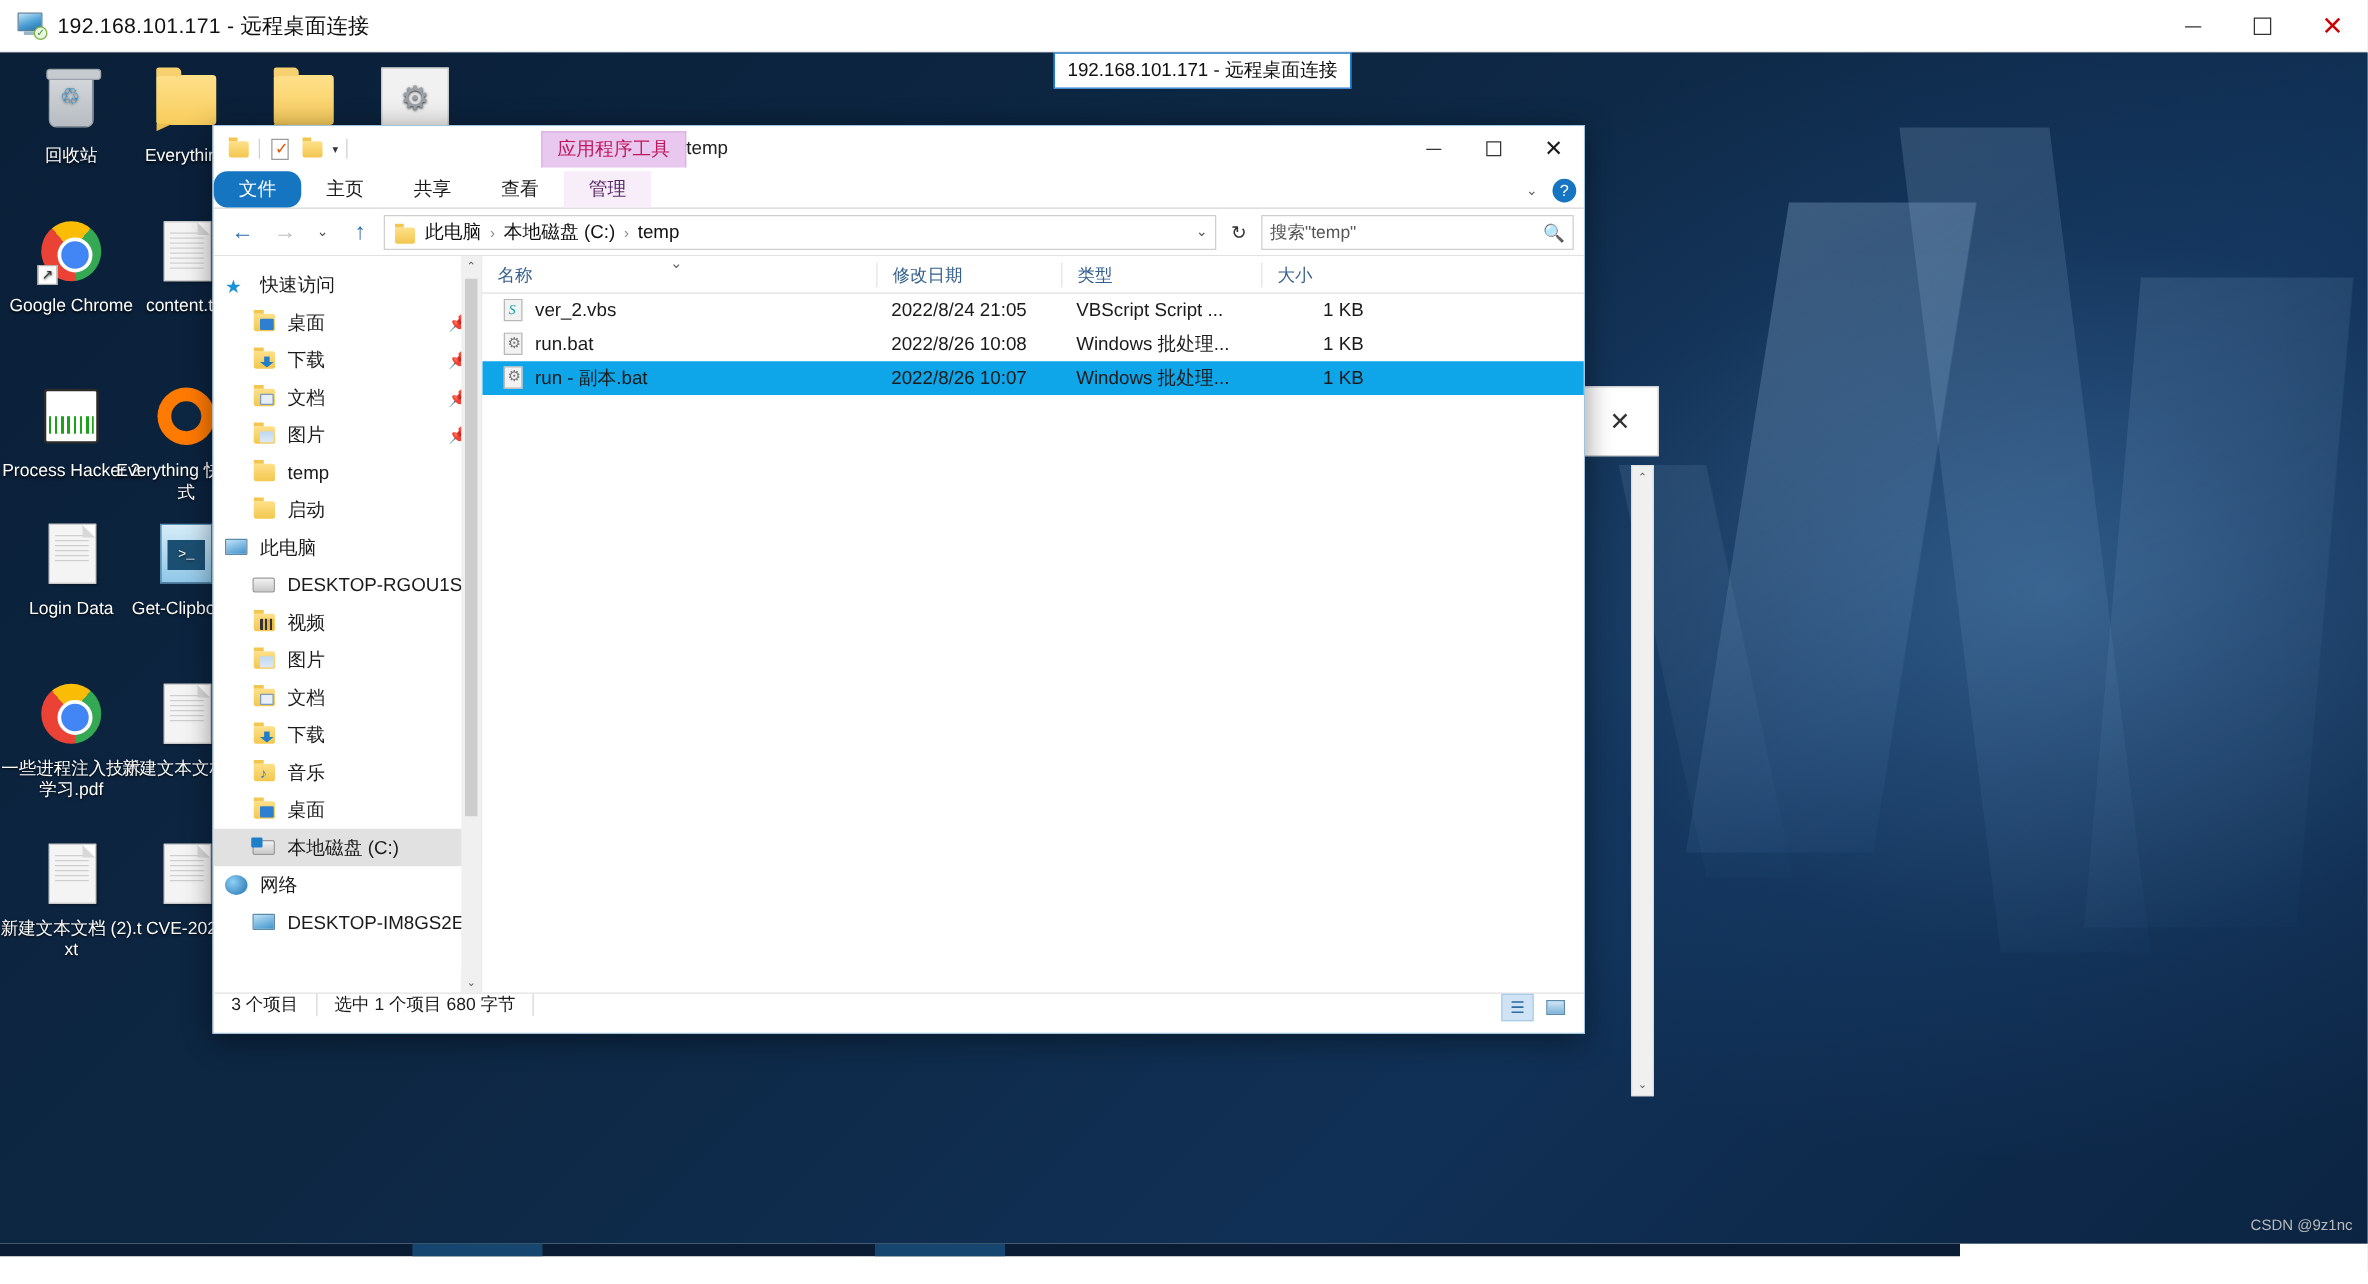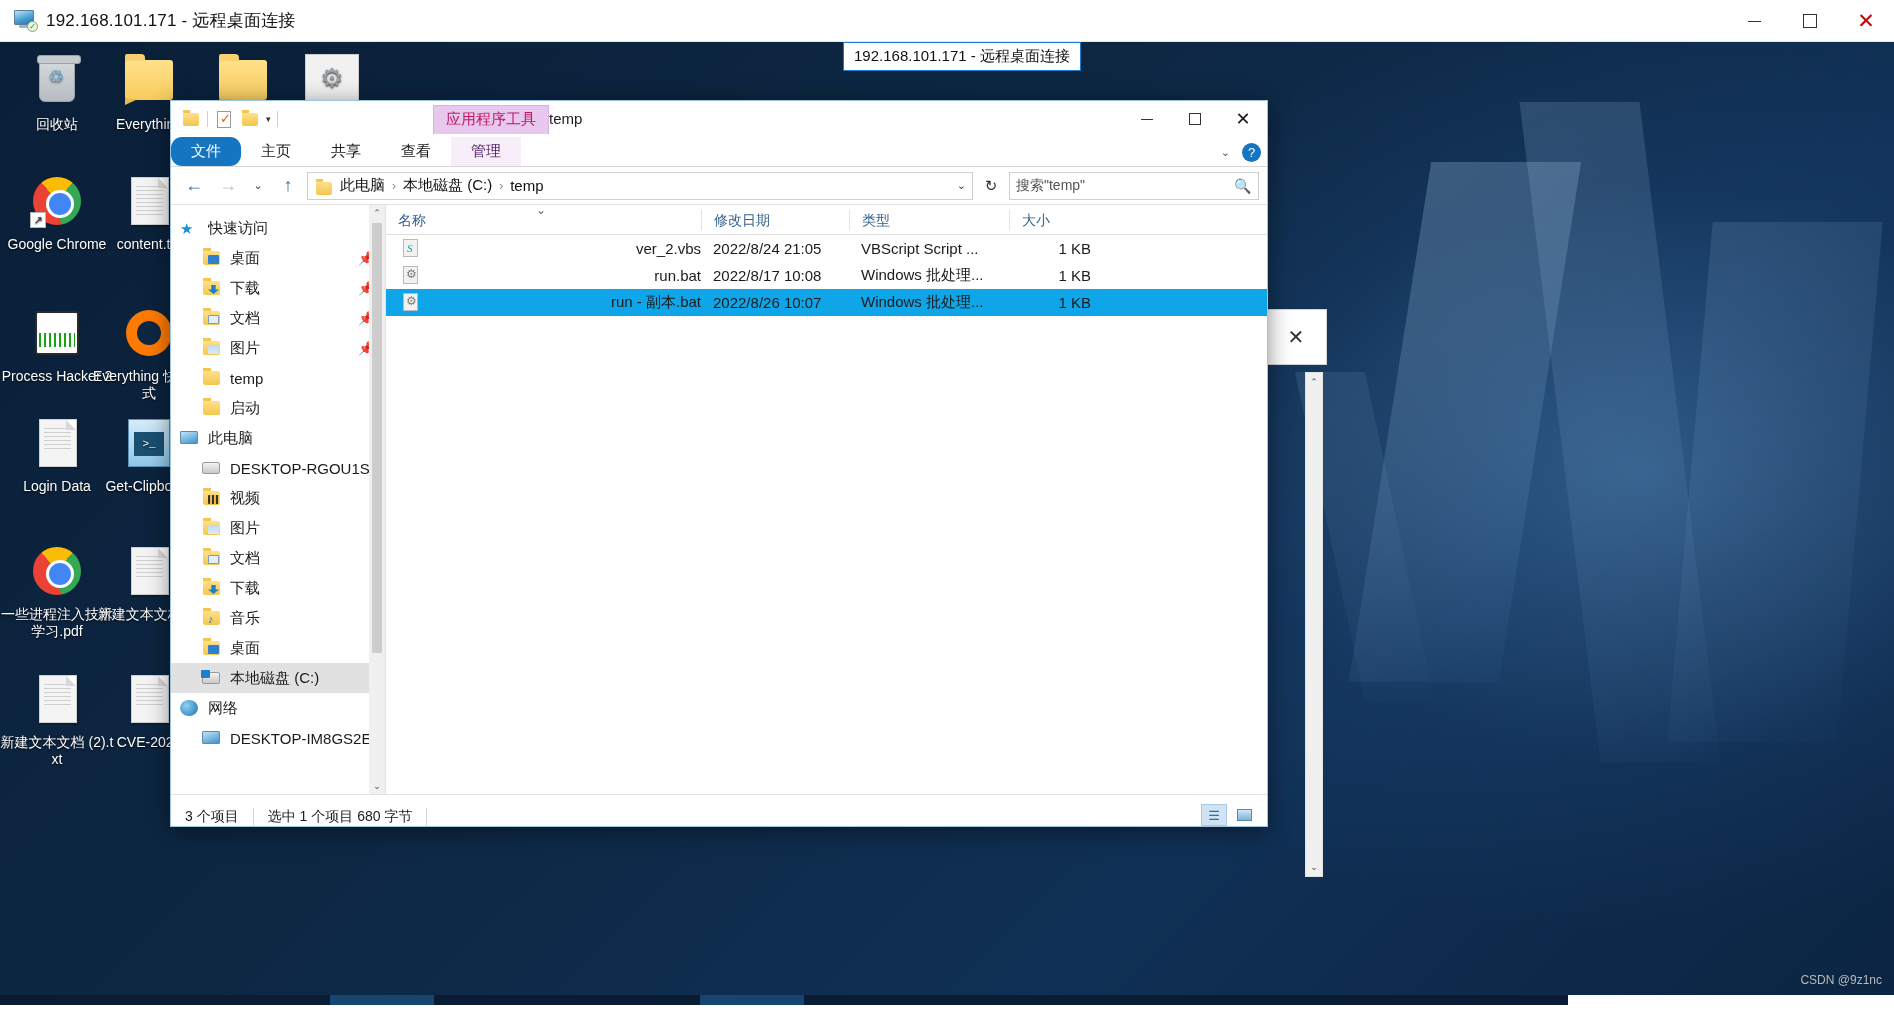"ver_2.vbs" .fcell { justify-content: space-between -> none }
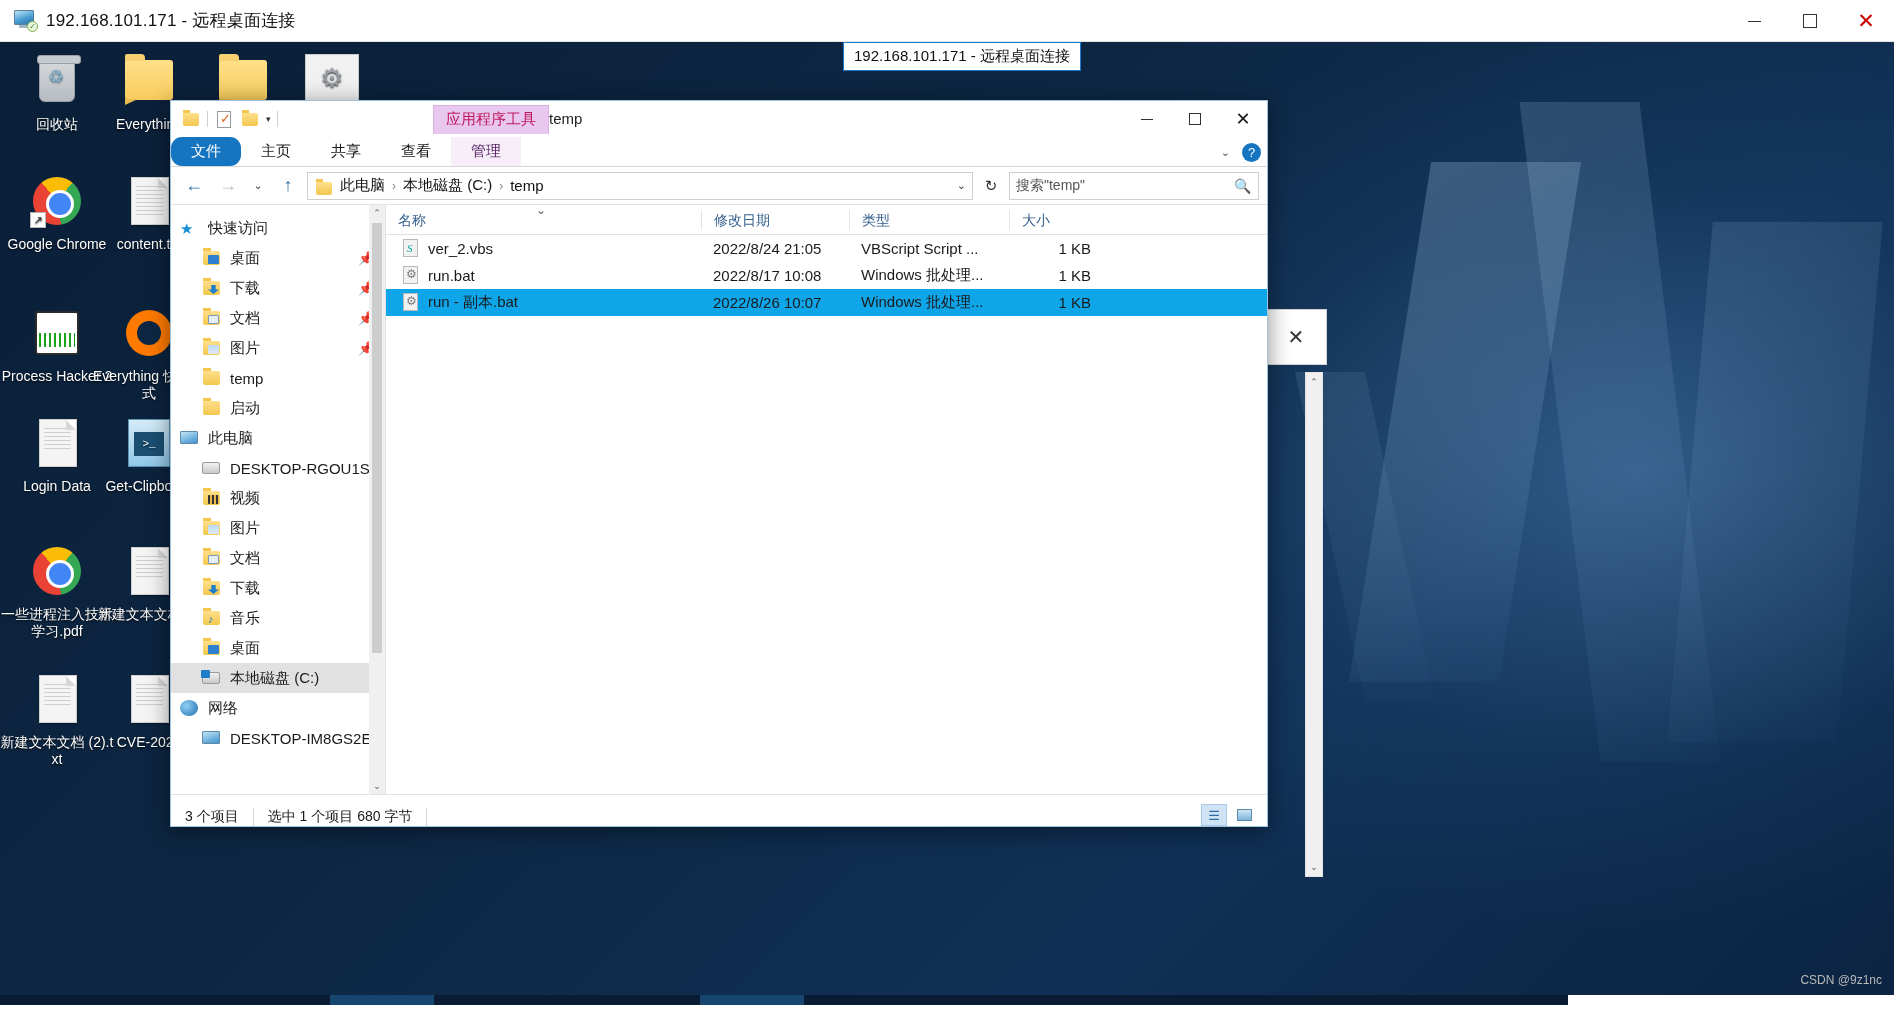"2022/8/17 10:08" div.fcell { text: 2022/8/17 -> 2022/8/26 }
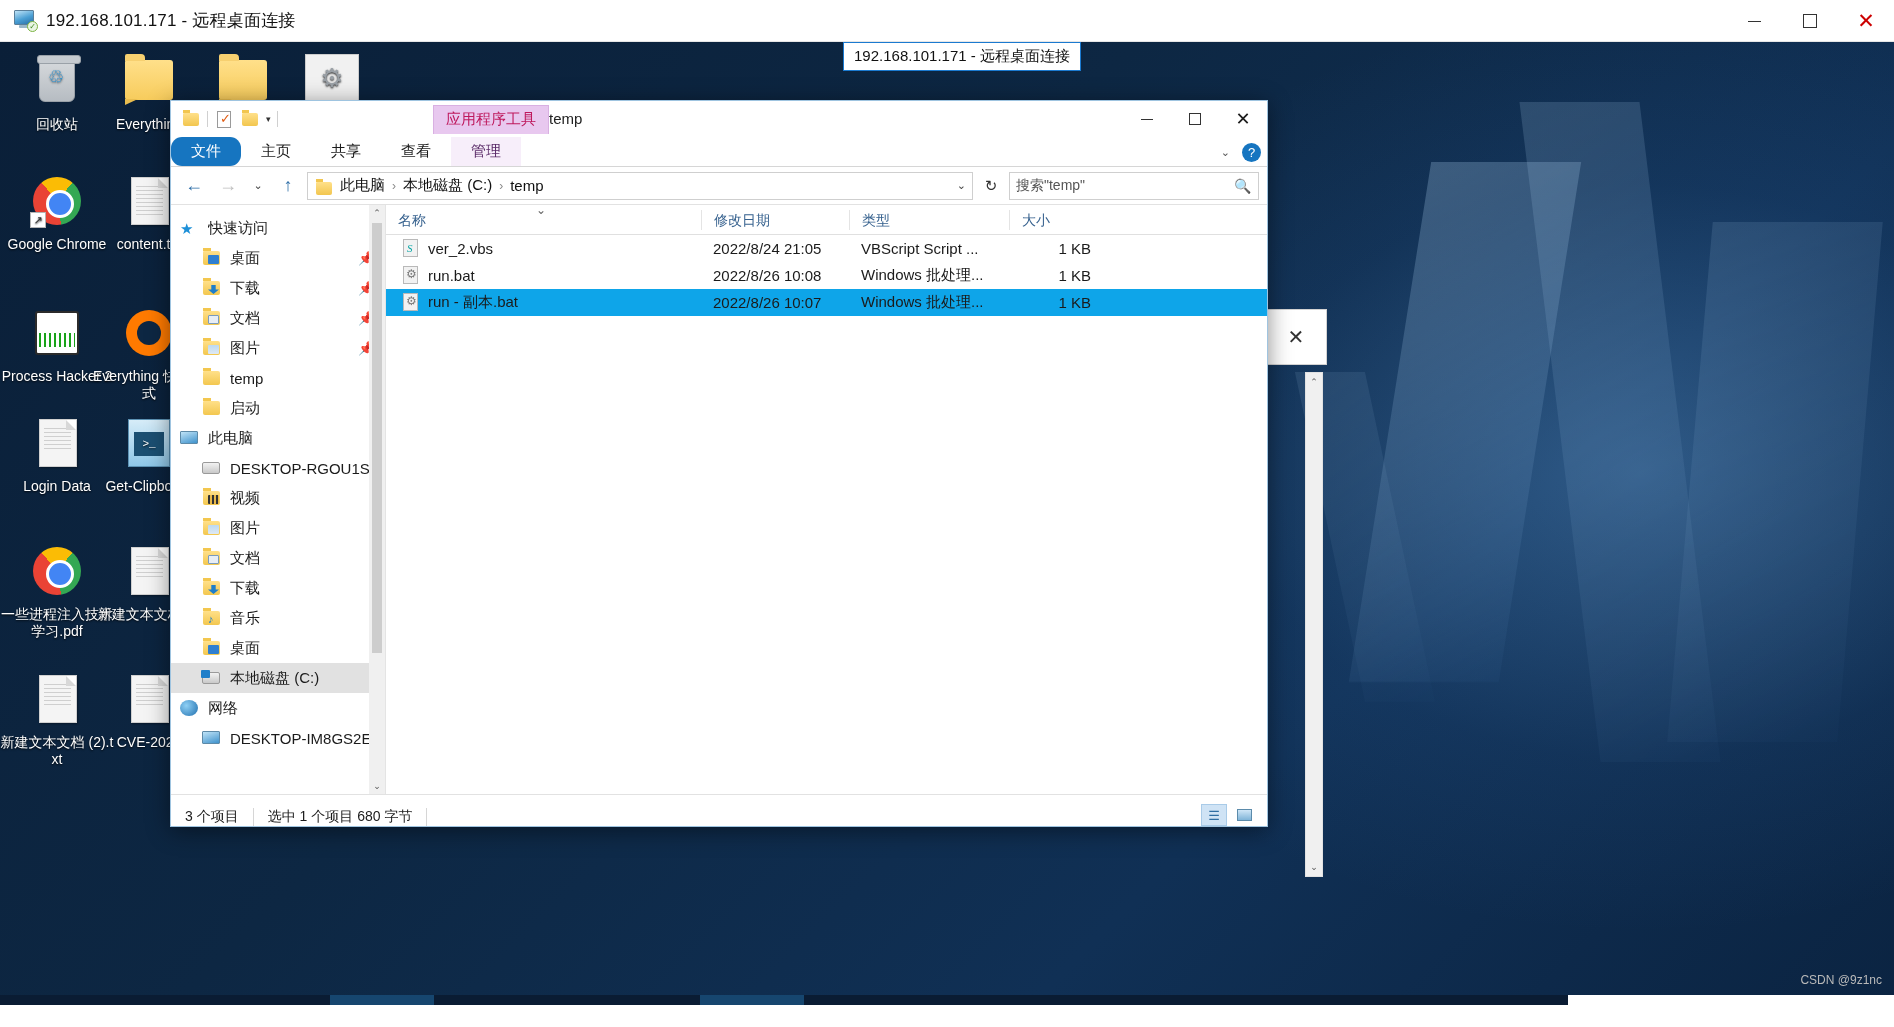"3 个项目" #statusbar { align-items: flex-end -> flex-start }
